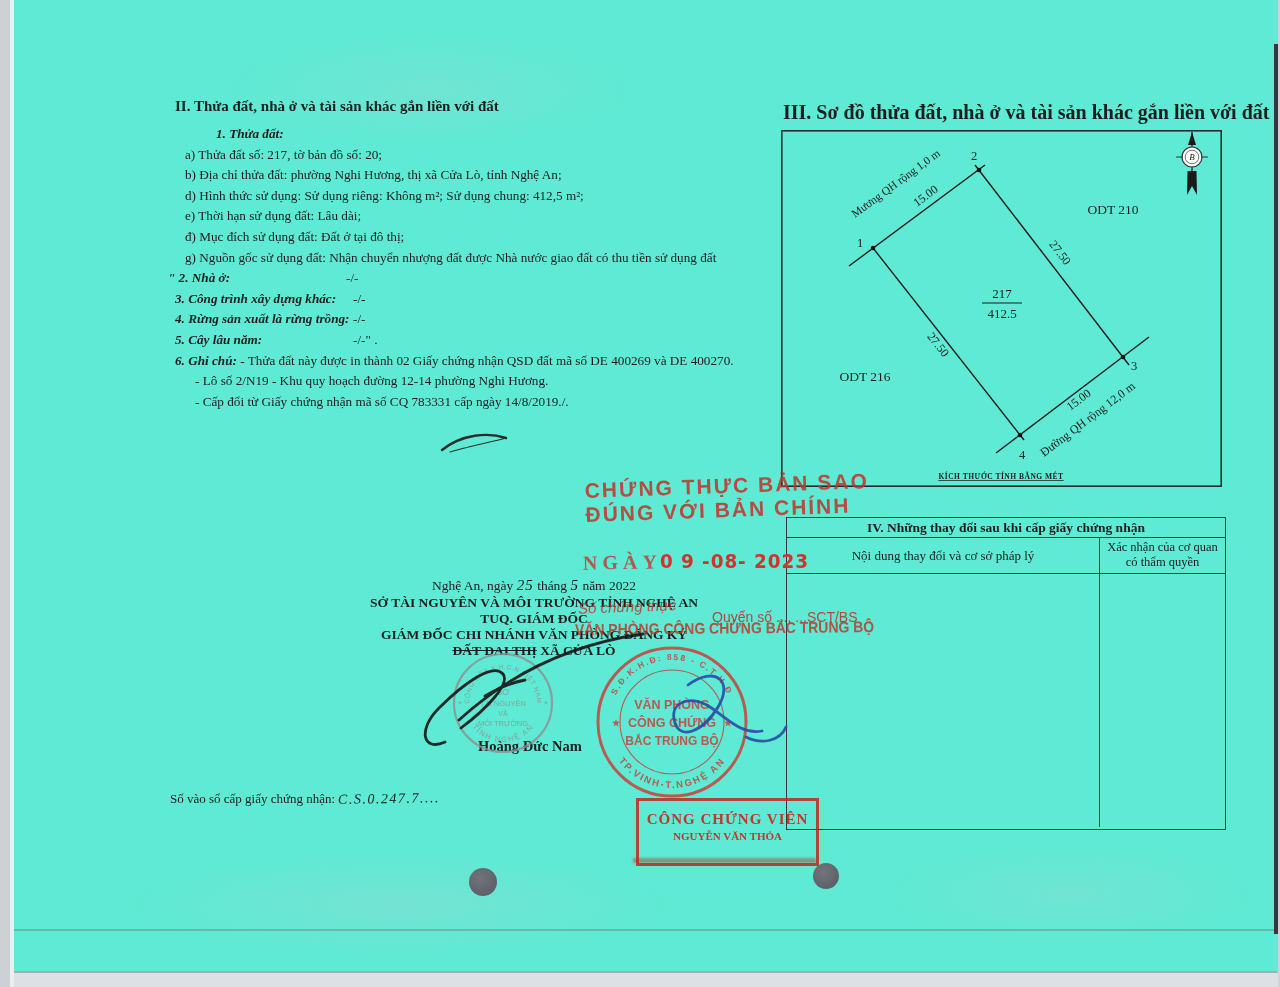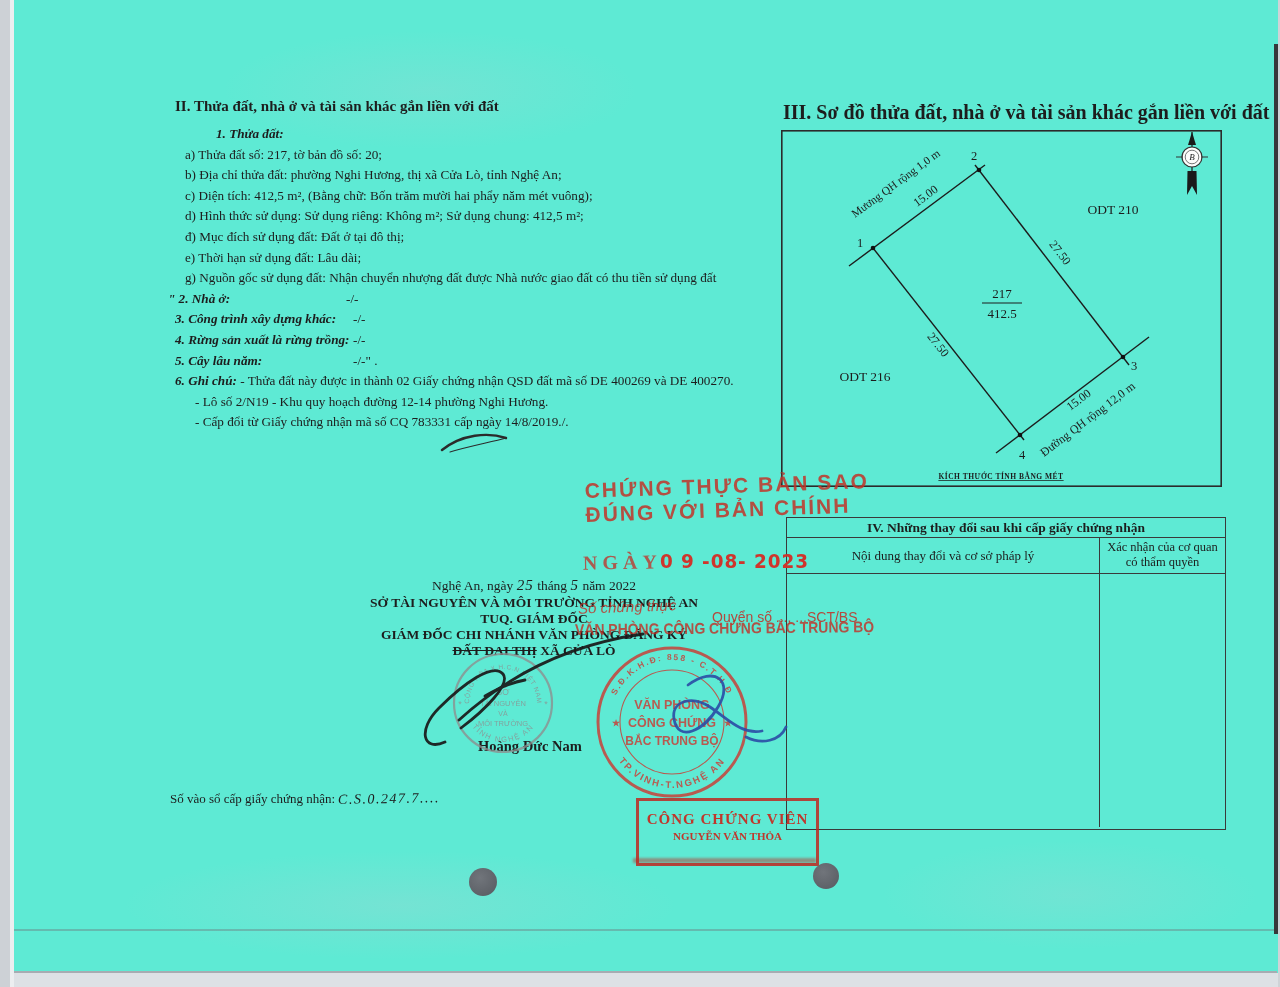"c) Diện tích: 412,5 m²," div.item { html: <div>c) Diện tích: 412,5 m², (Bằng chữ: Bốn trăm mười hai phẩy năm mét vuông);</div> -> none }
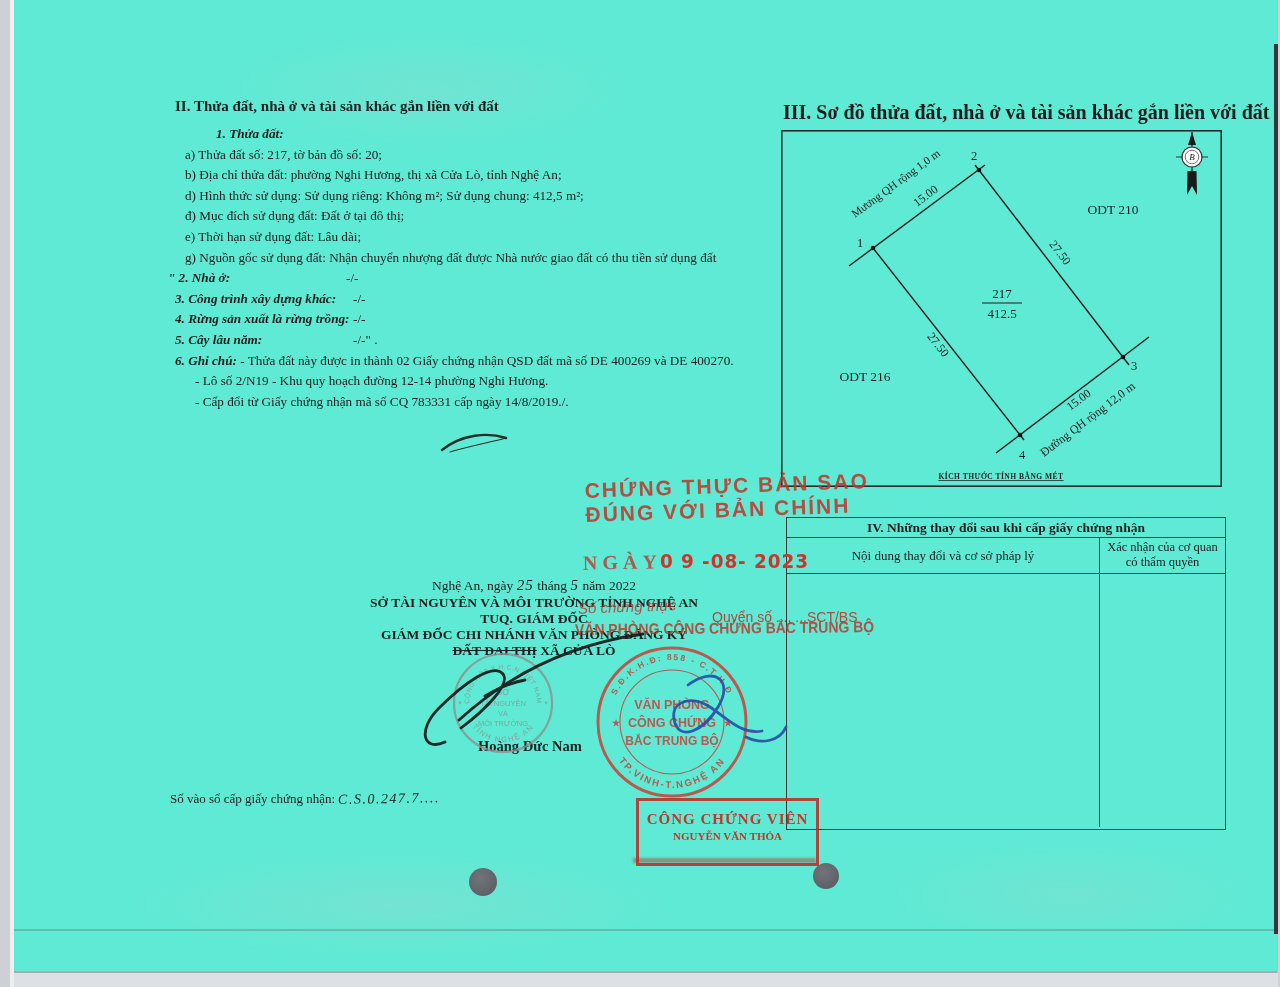"đ) Mục đích sử dụng" div.item { order: before "e) Thời hạn sử dụng" -> after "e) Thời hạn sử dụng" }
